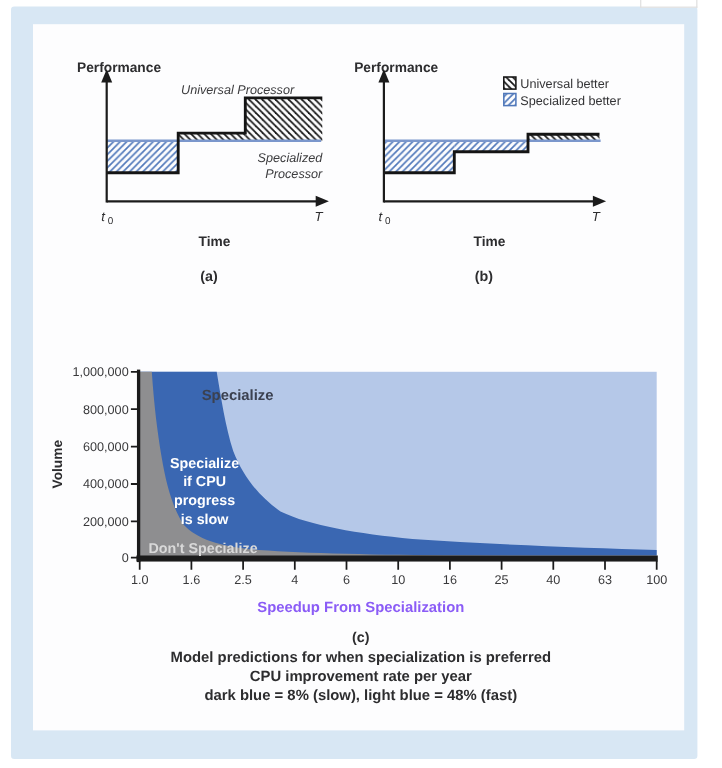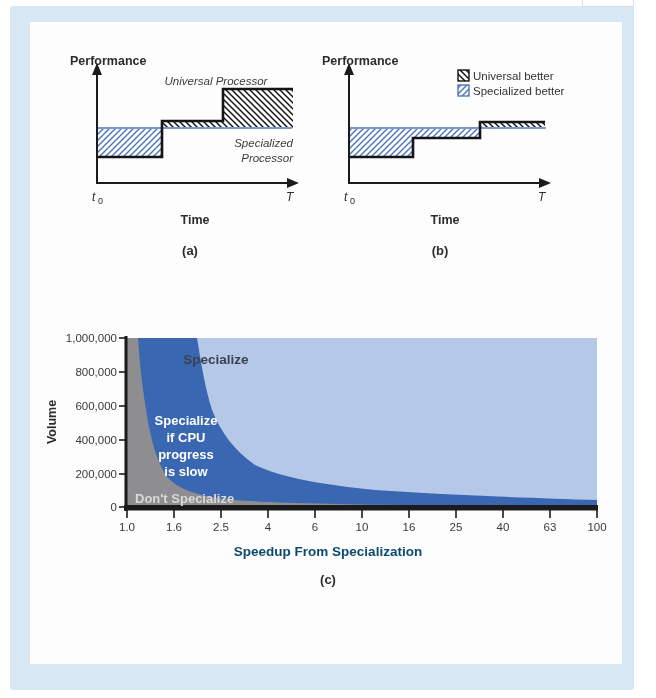"Speedup From Specialization" .xtitle { color: #0c4a6e -> #8b5cf6 }
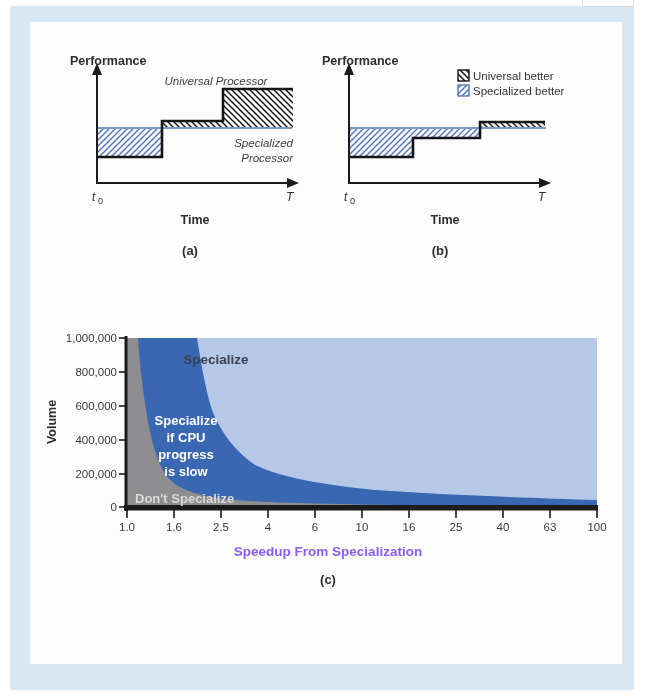"Model predictions for when" div.abs { html: none -> <div> <div>Model predictions for when specialization is preferred</div> <div>CPU improvement rate per year</div> <div>dark blue = 8% (slow), light blue = 48% (fast)</div> </div> }
